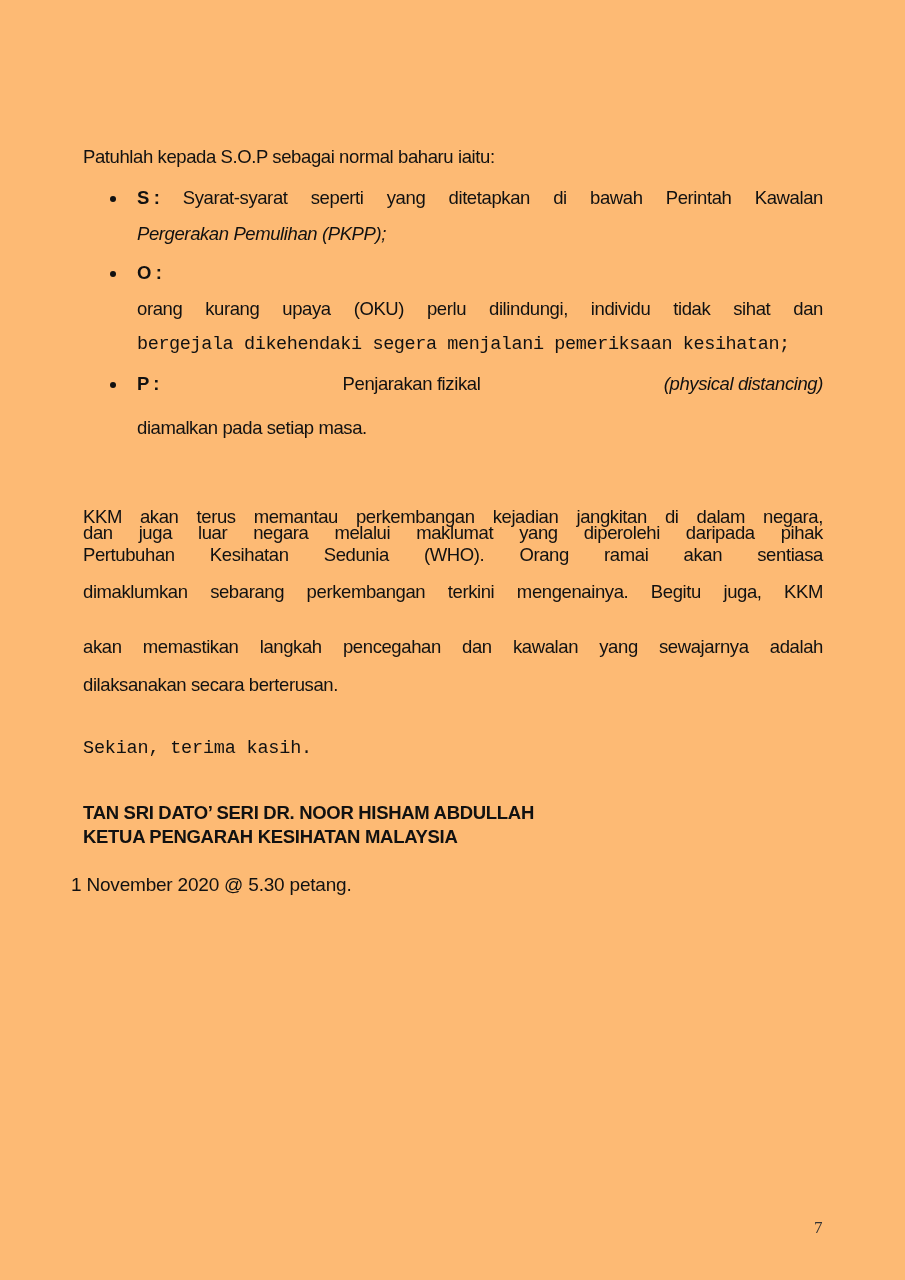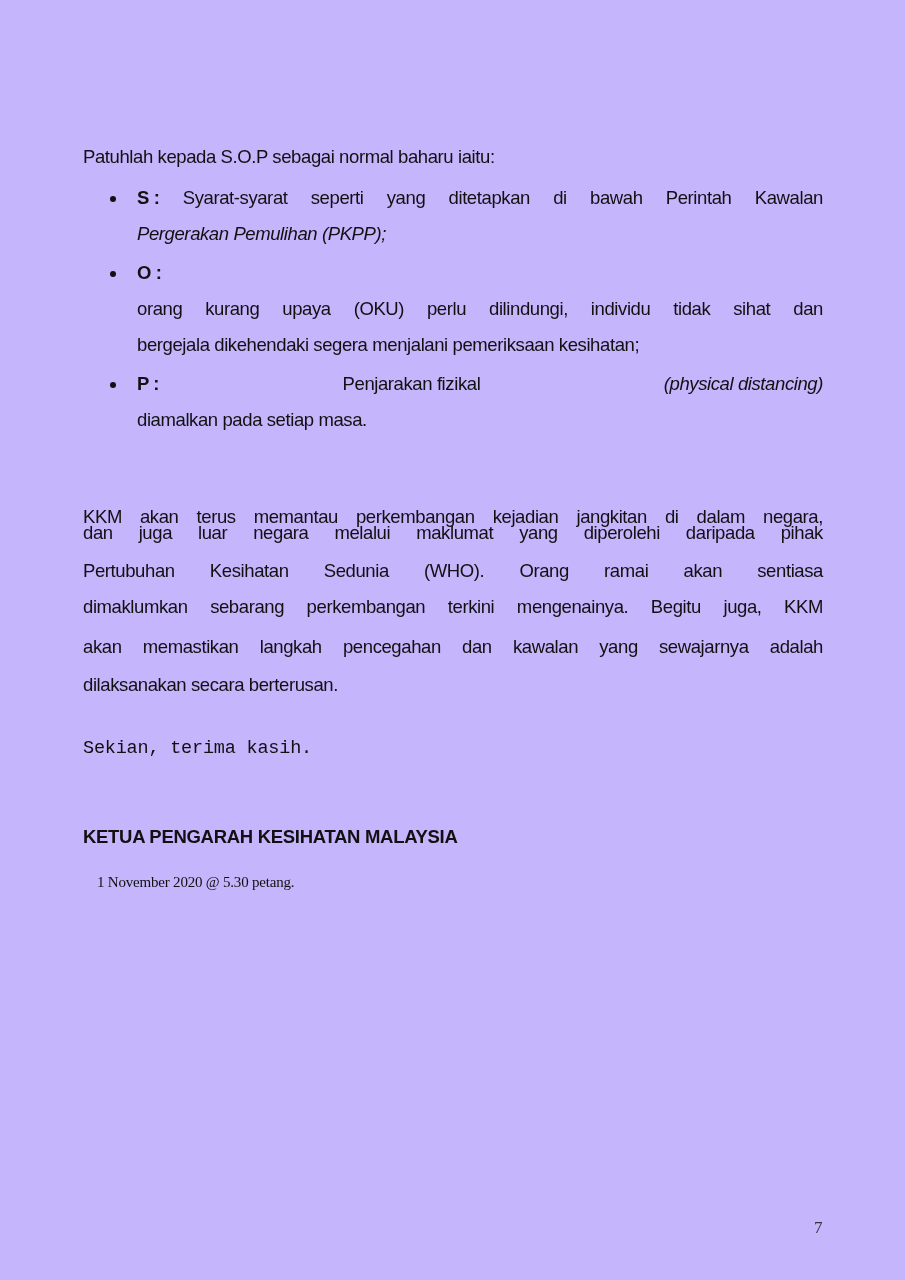"Patuhlah kepada S.O.P sebagai normal" .page { background: #c4b5fd -> #fdba74 }
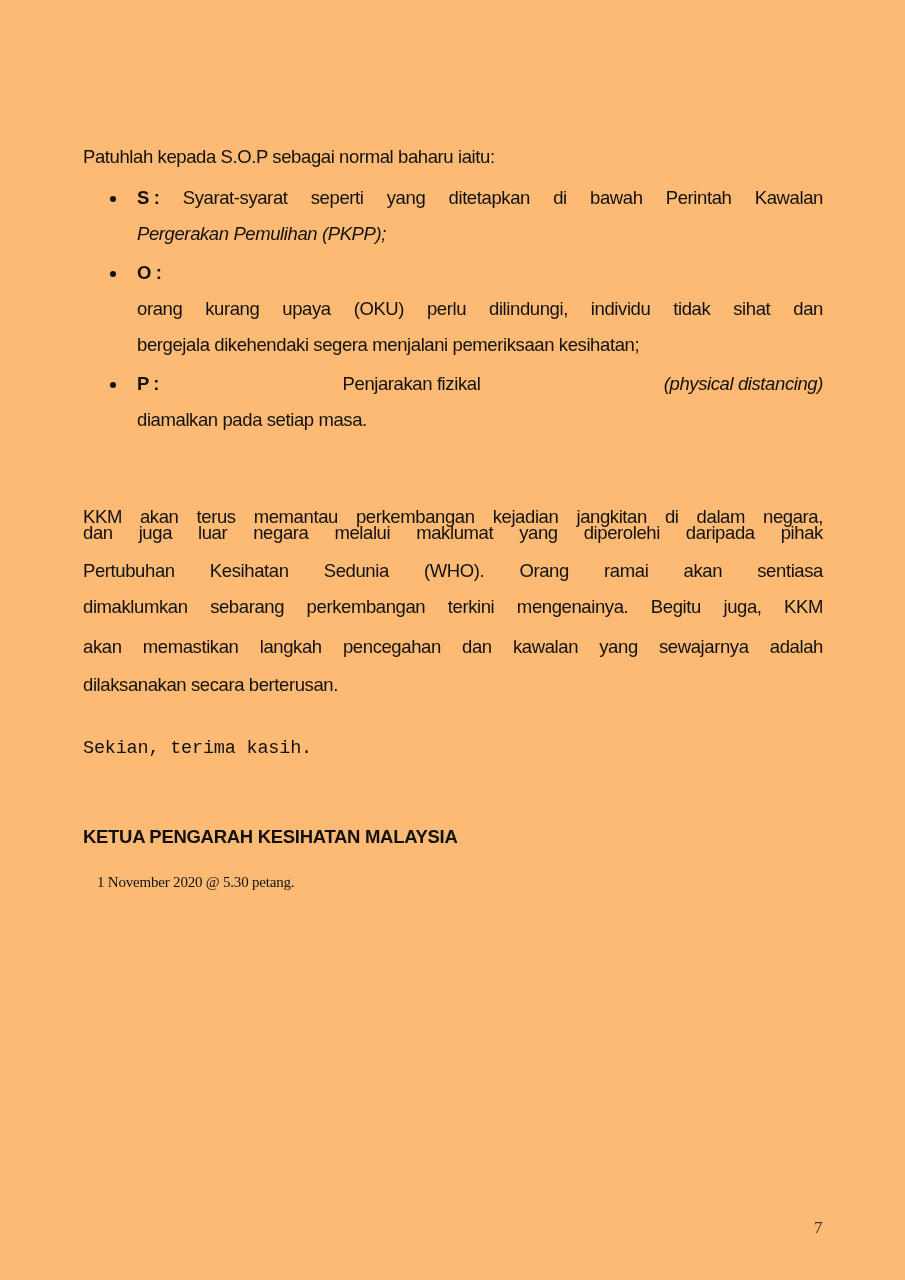"bergejala dikehendaki segera menjalani" div.row { font-family: none -> Liberation Mono, monospace }
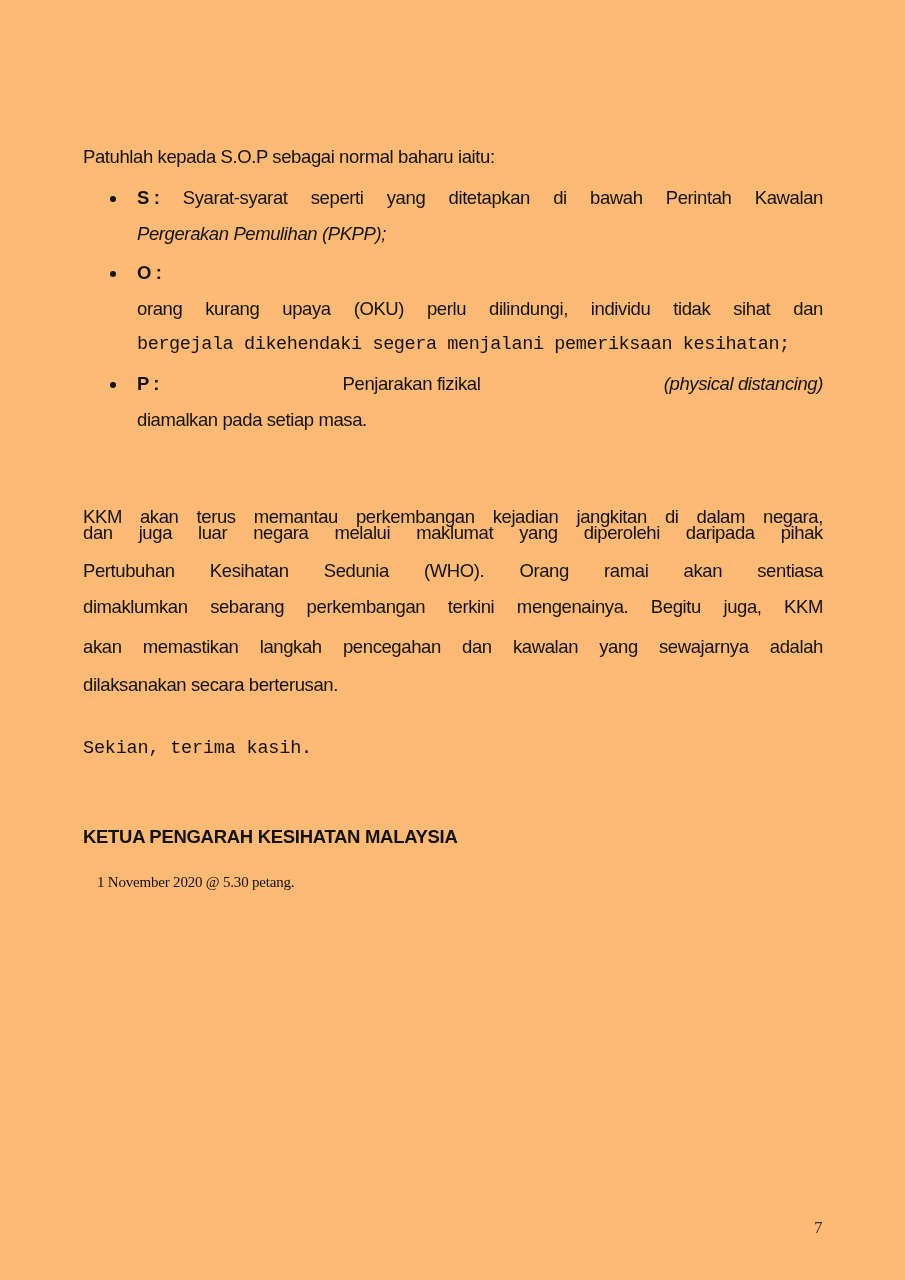"diamalkan pada setiap masa." div.row { top: 36px -> 44px }
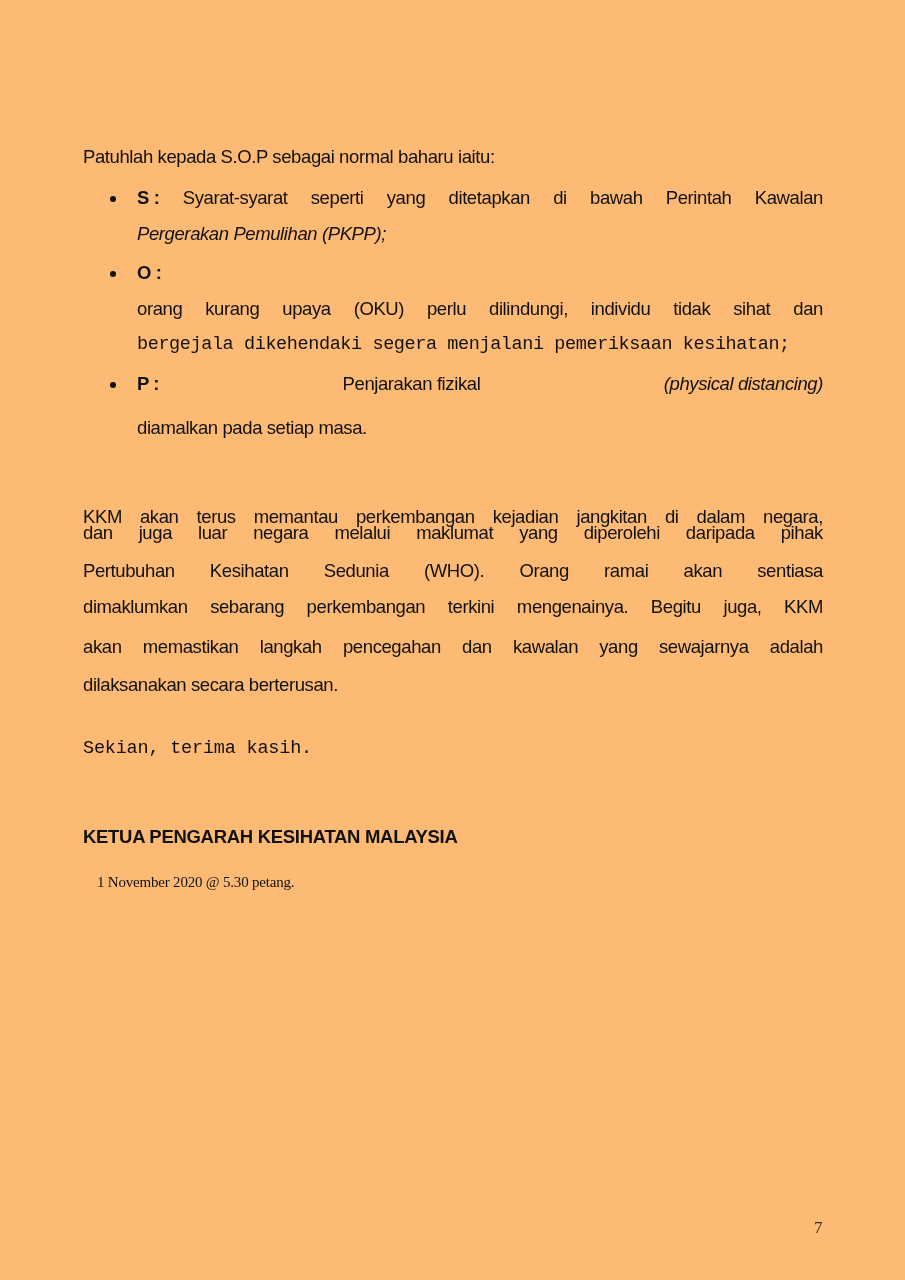"Pertubuhan" div.row { top: 76px -> 60px }
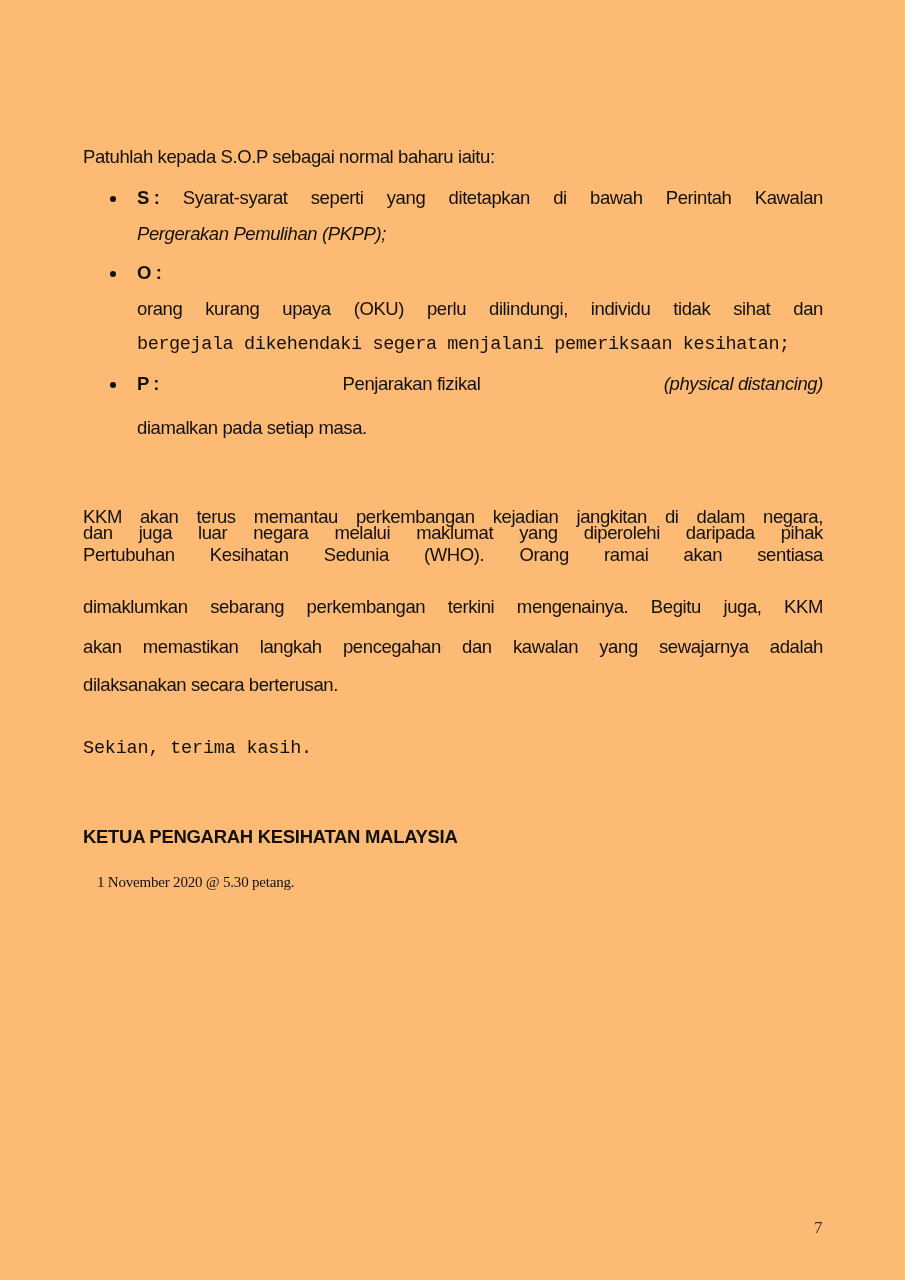"dimaklumkan sebarang perkembangan" div.row { top: 112px -> 97px }
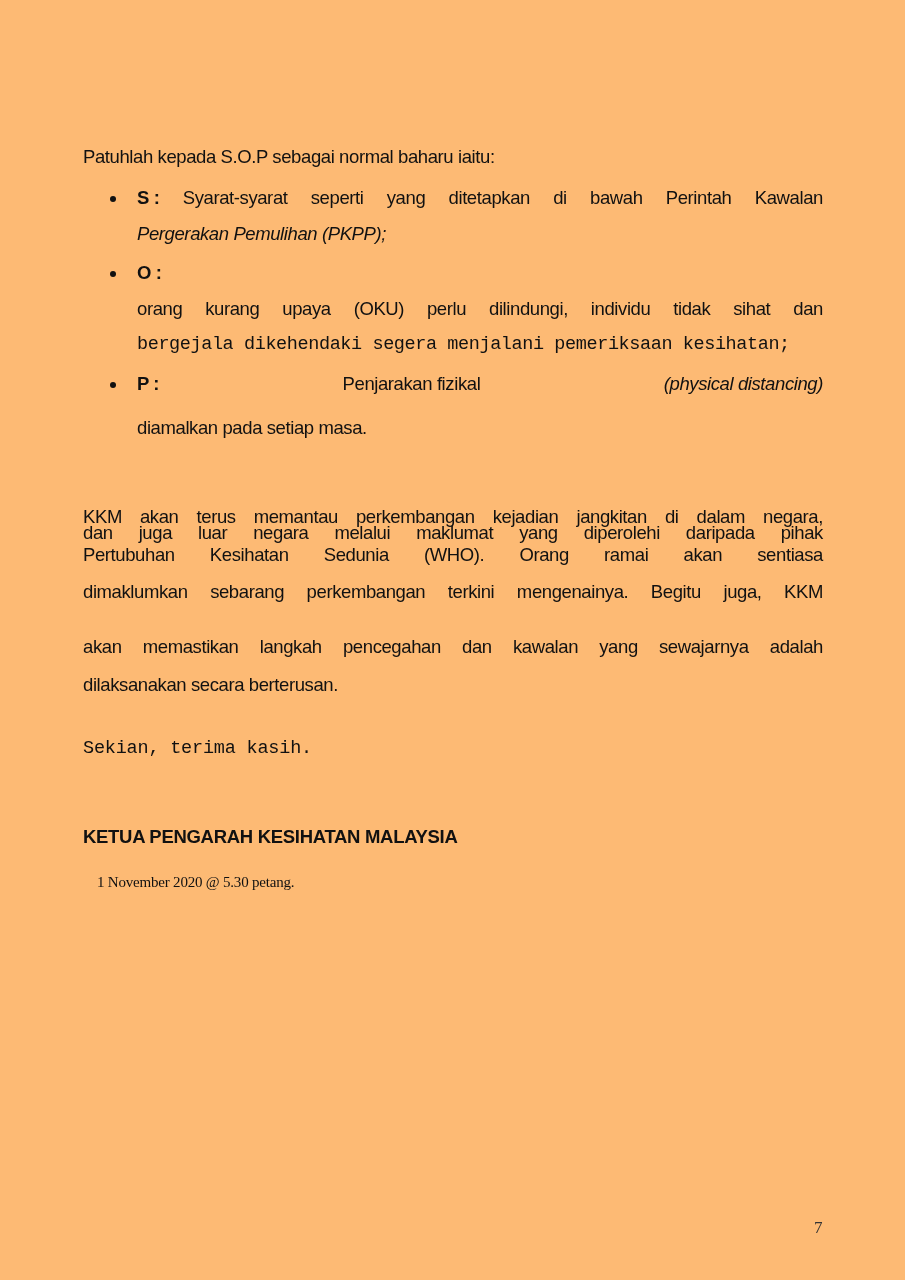"TAN SRI DATO’ SERI DR." div.sig { html: none -> <div>TAN SRI DATO’ SERI DR. NOOR HISHAM ABDULLAH</div> }
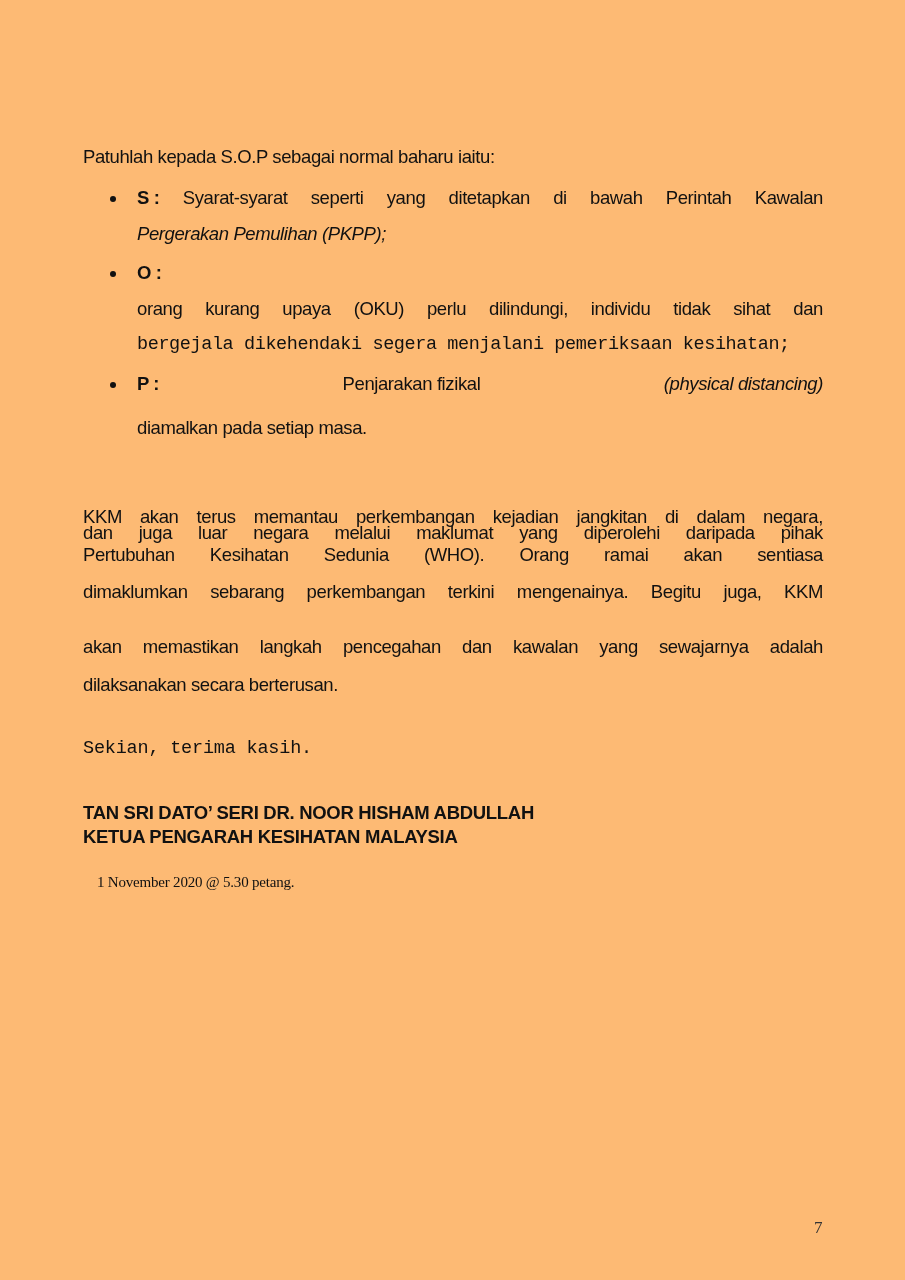"1 November 2020 @ 5.30" .date { font-family: Liberation Serif, serif -> Liberation Sans, sans-serif; font-size: 15px -> 19px; left: 97px -> 71px }
